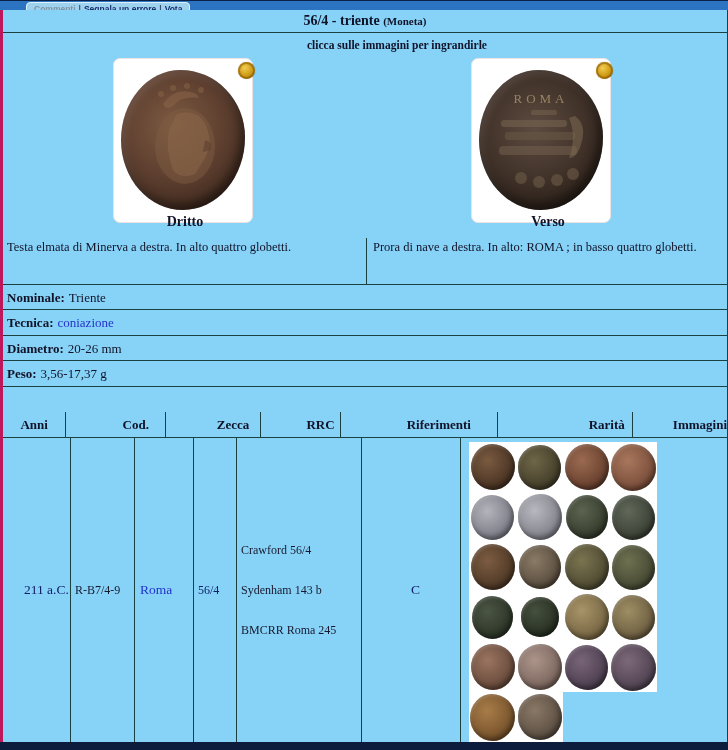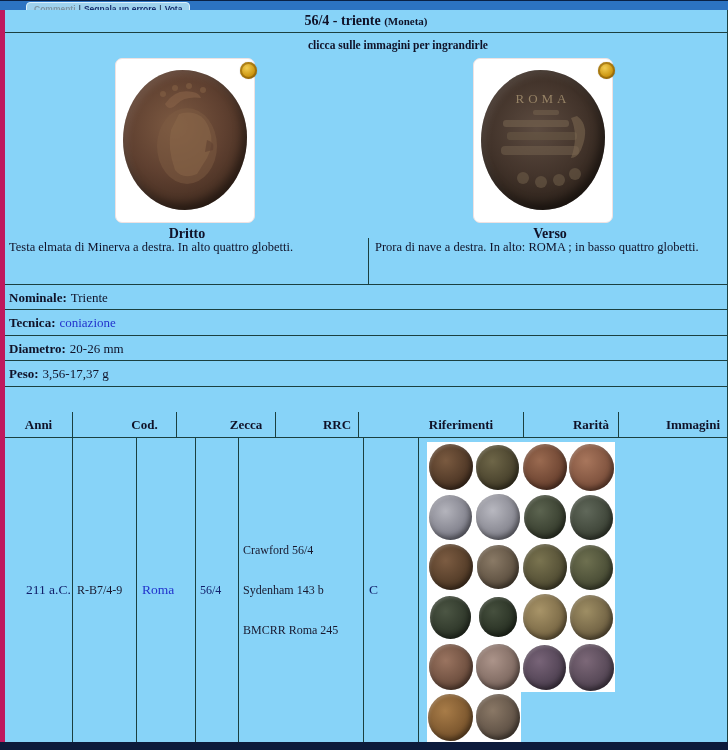"56/4 - triente (Moneta)" .content { border-left: 5px solid #be185d -> 3px solid #be185d }
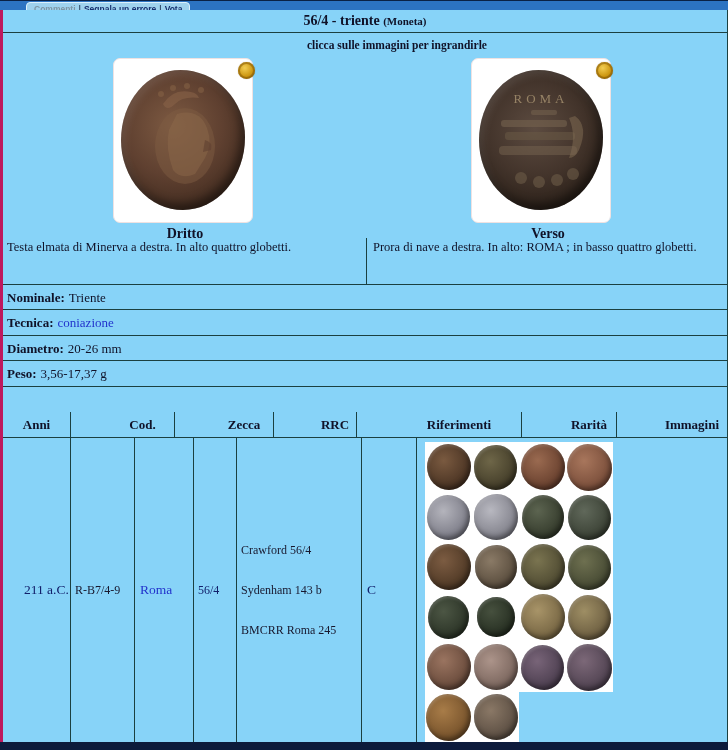"Dritto" .figure-label { top: 216px -> 204px }
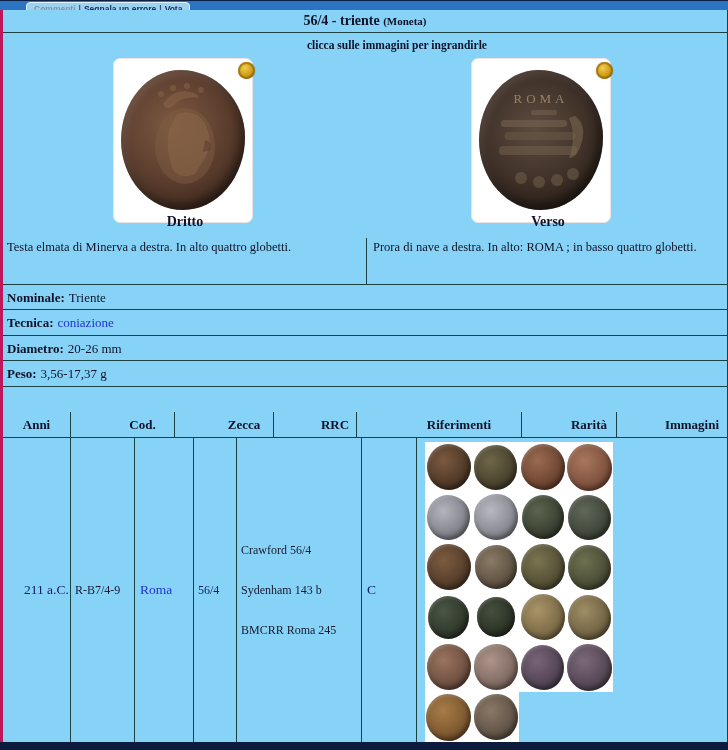"Rarità" .w-rar { margin-left: none -> 44px }
